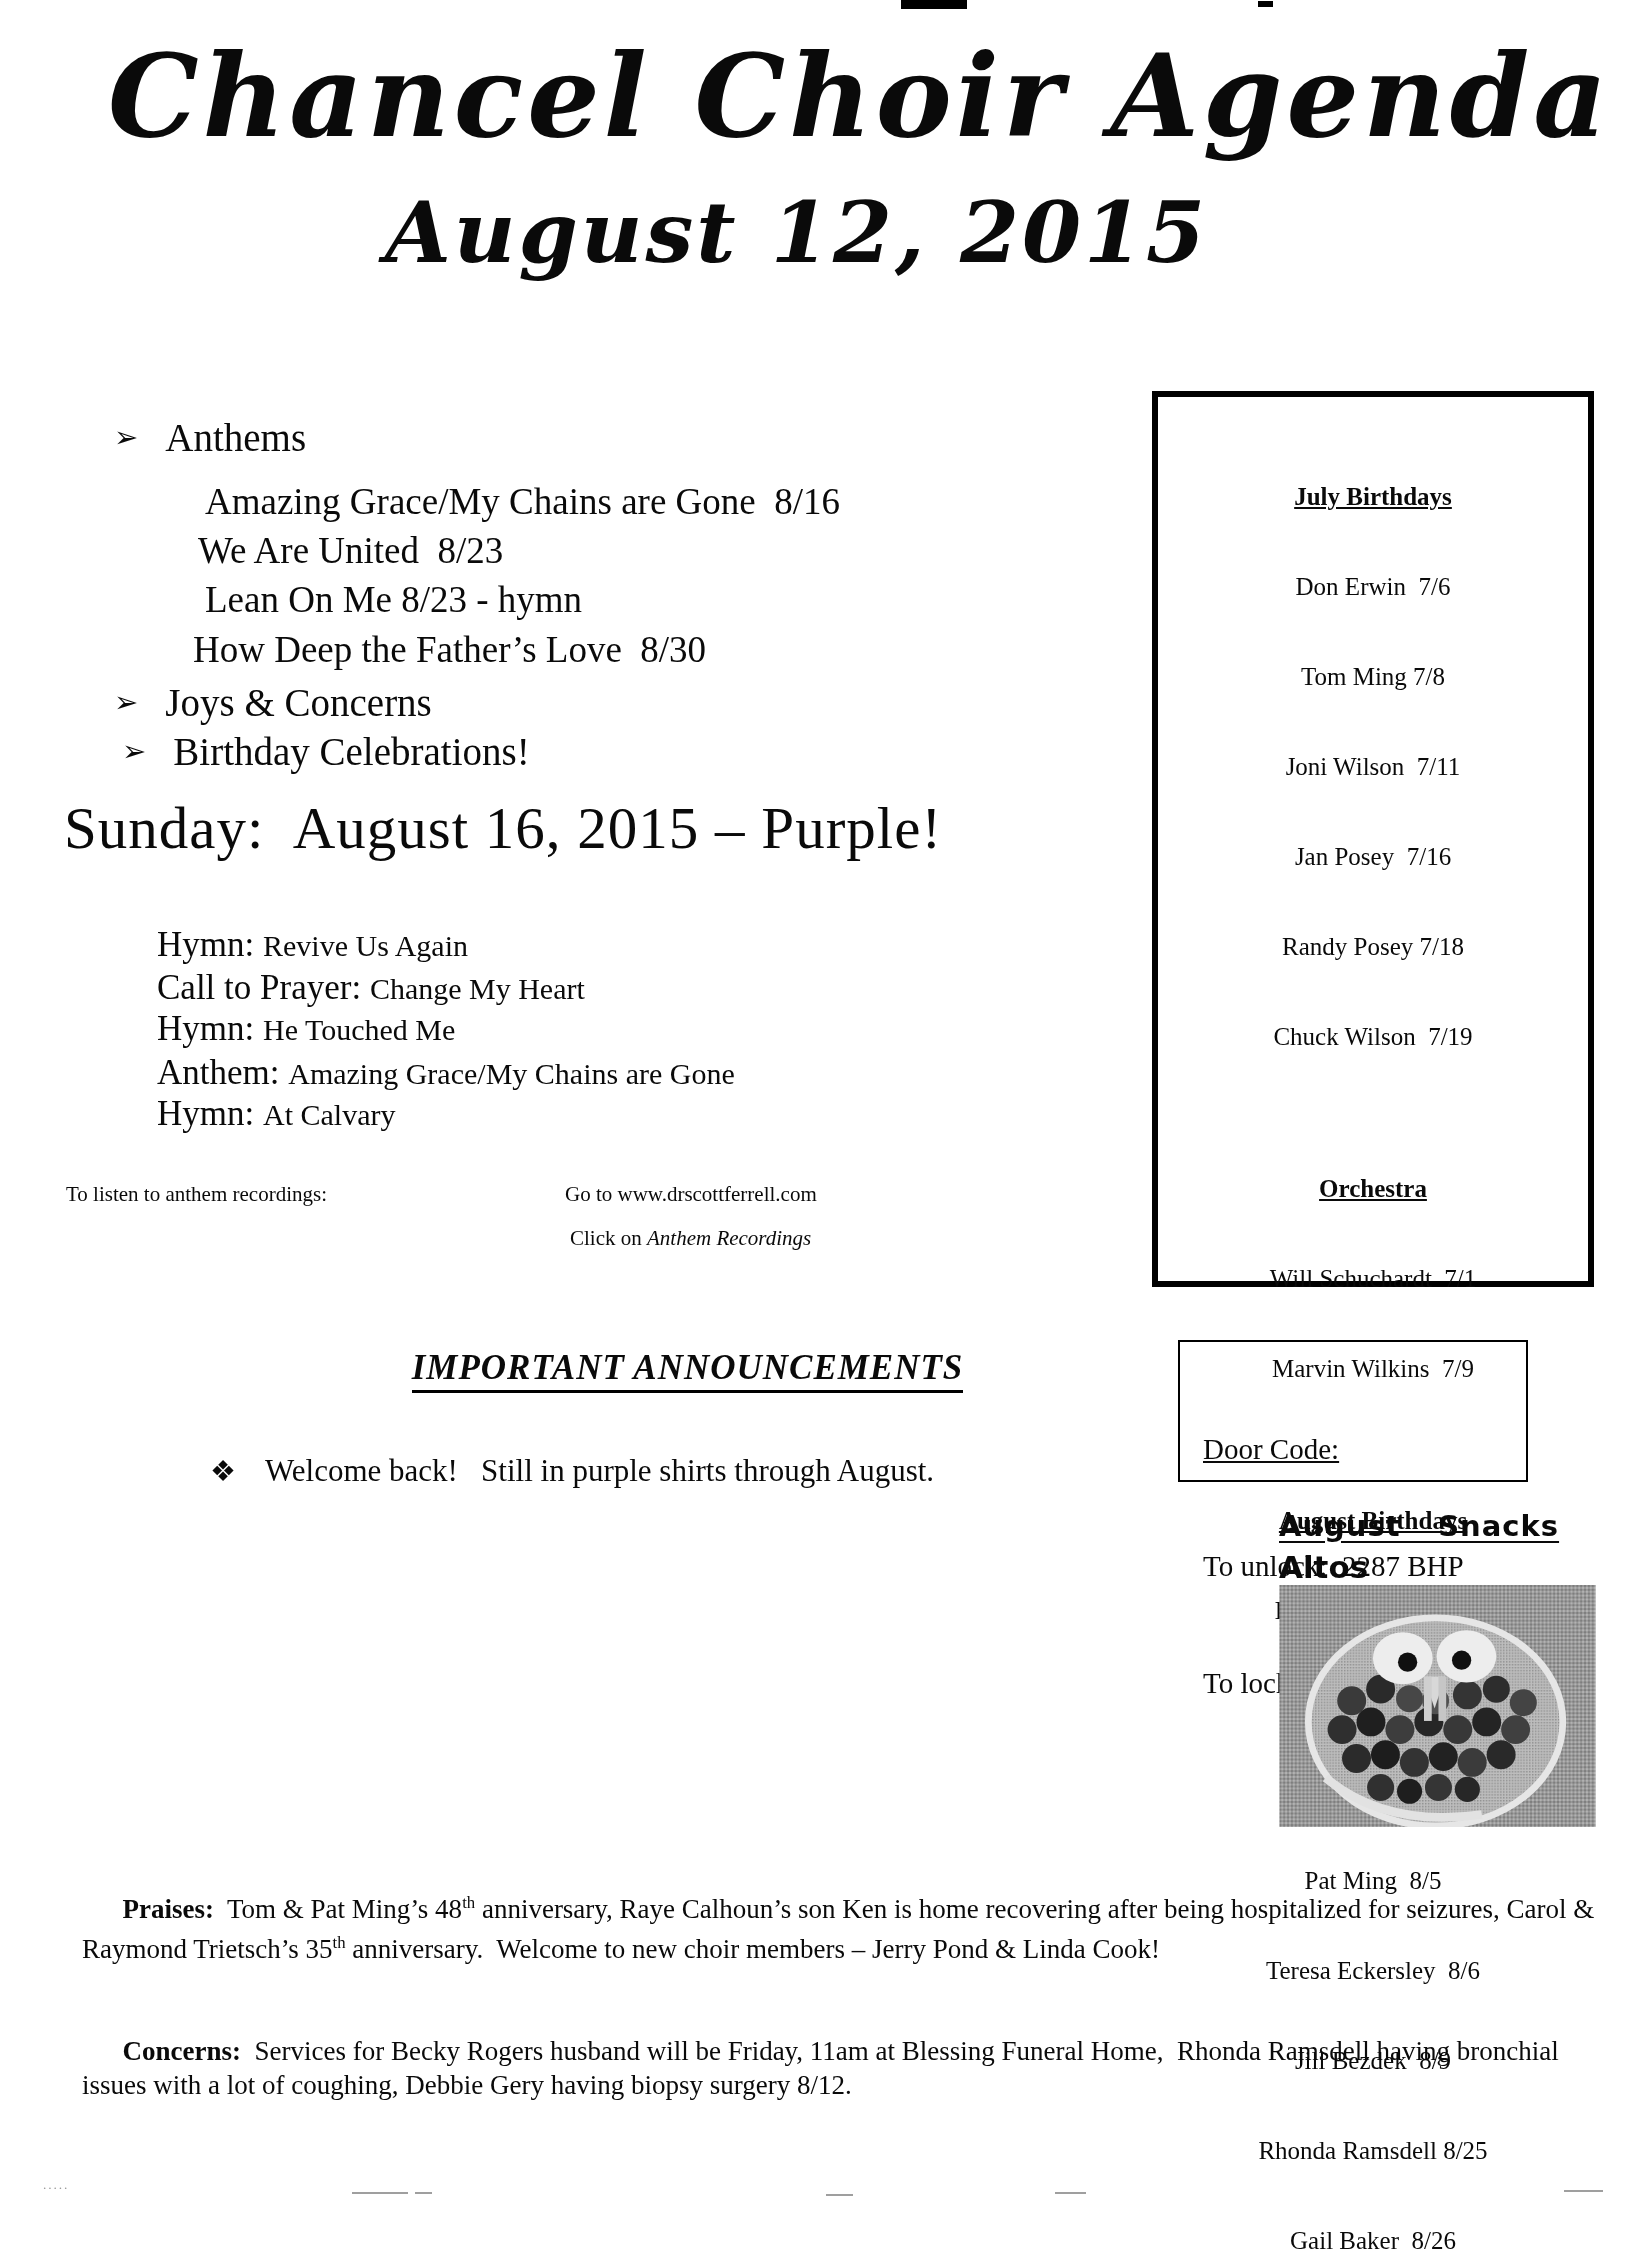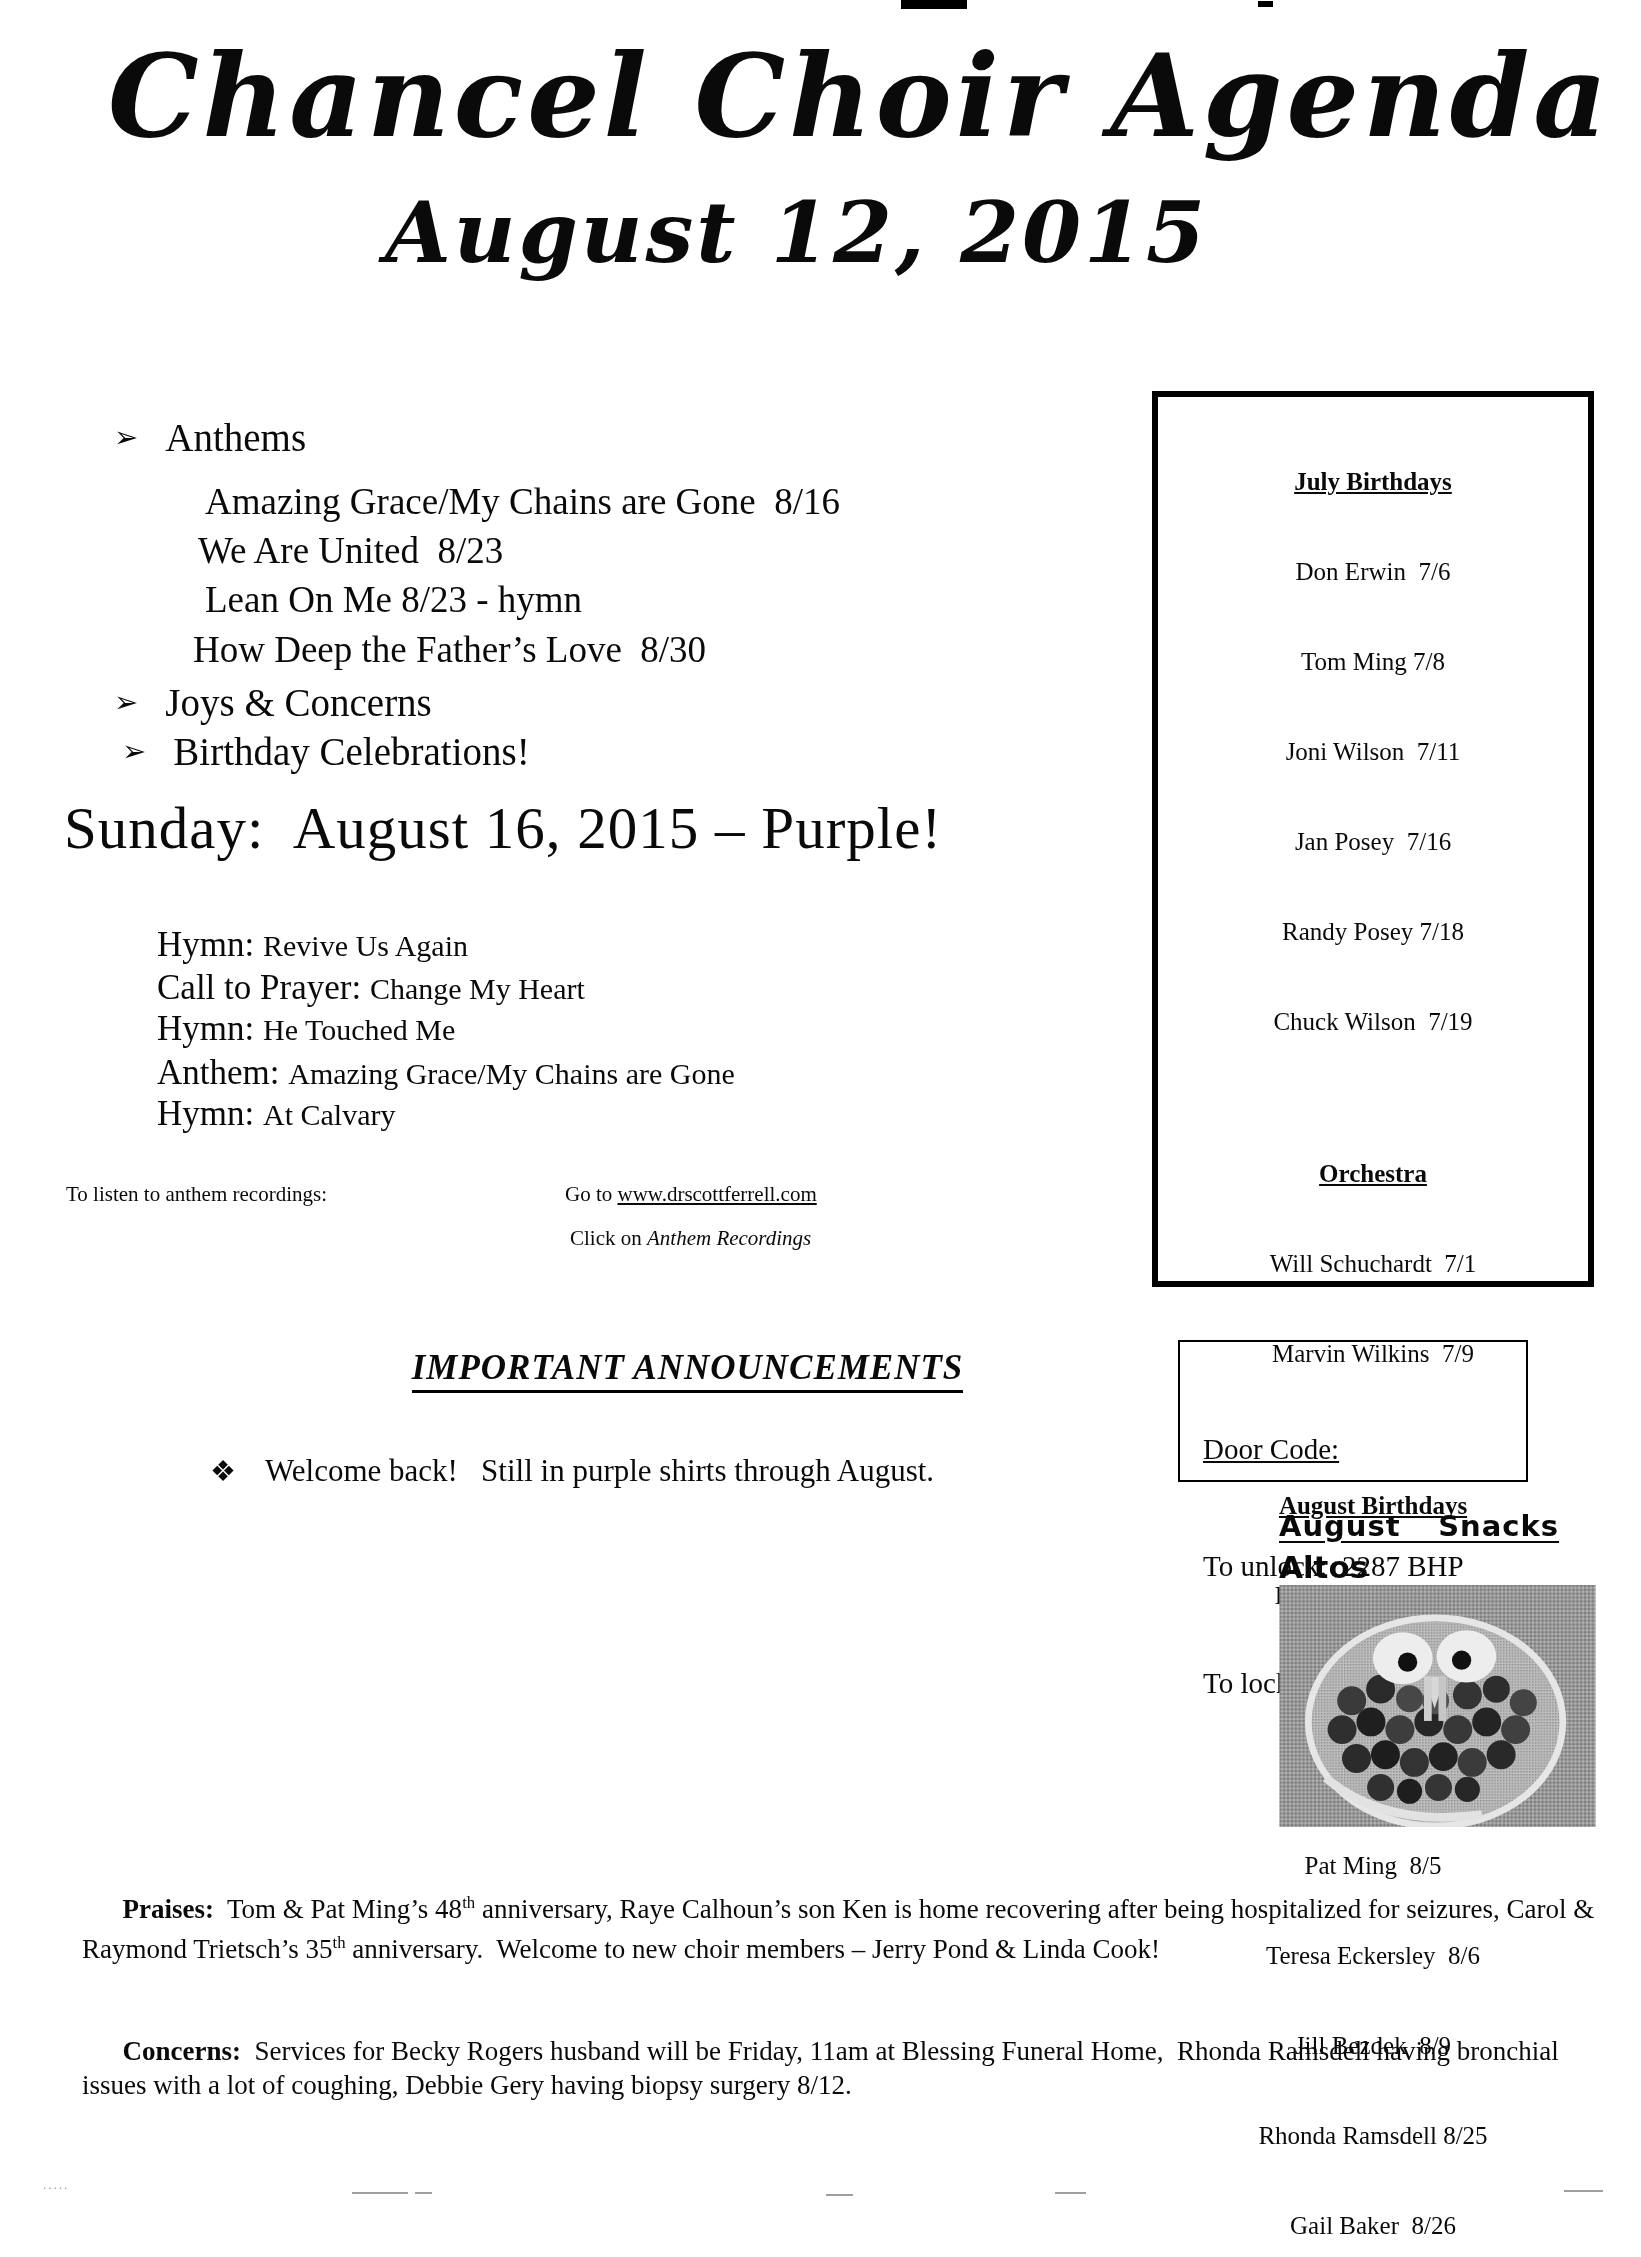"July Birthdays" .sidebar-box { padding-top: 10px -> 25px }
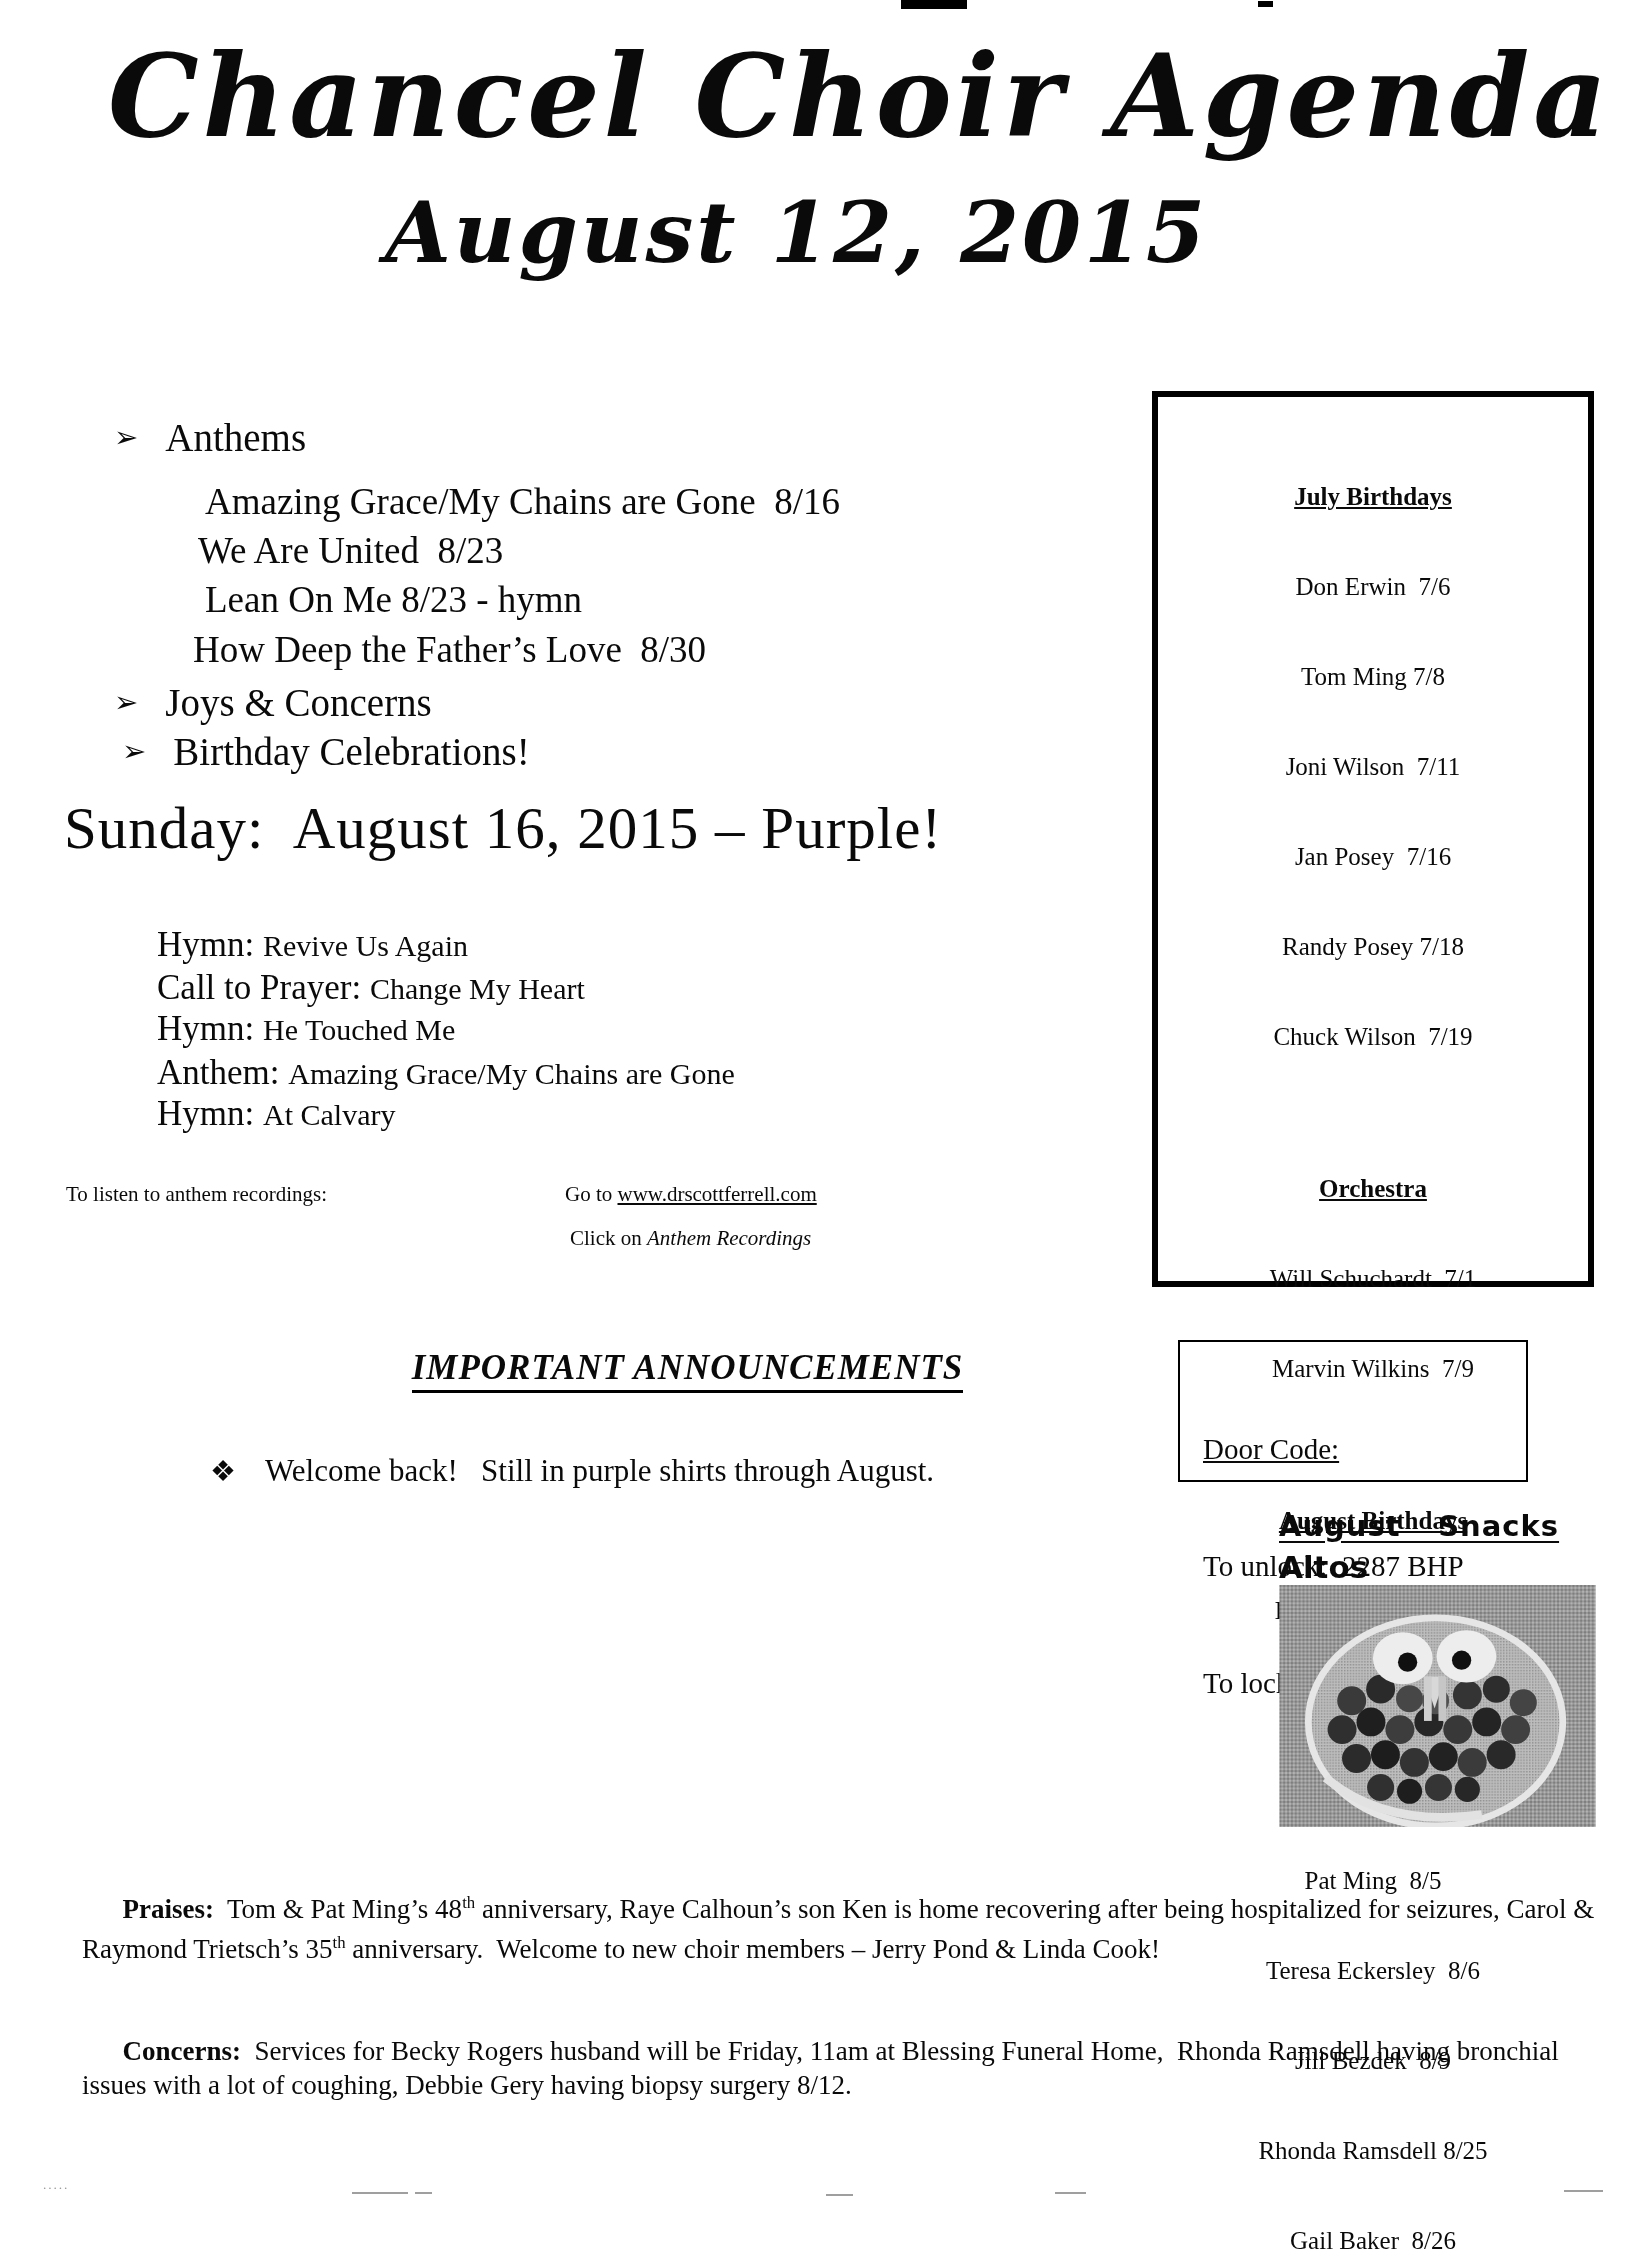"www.drscottferrell.com" .rec .url { text-decoration: underline -> none }
